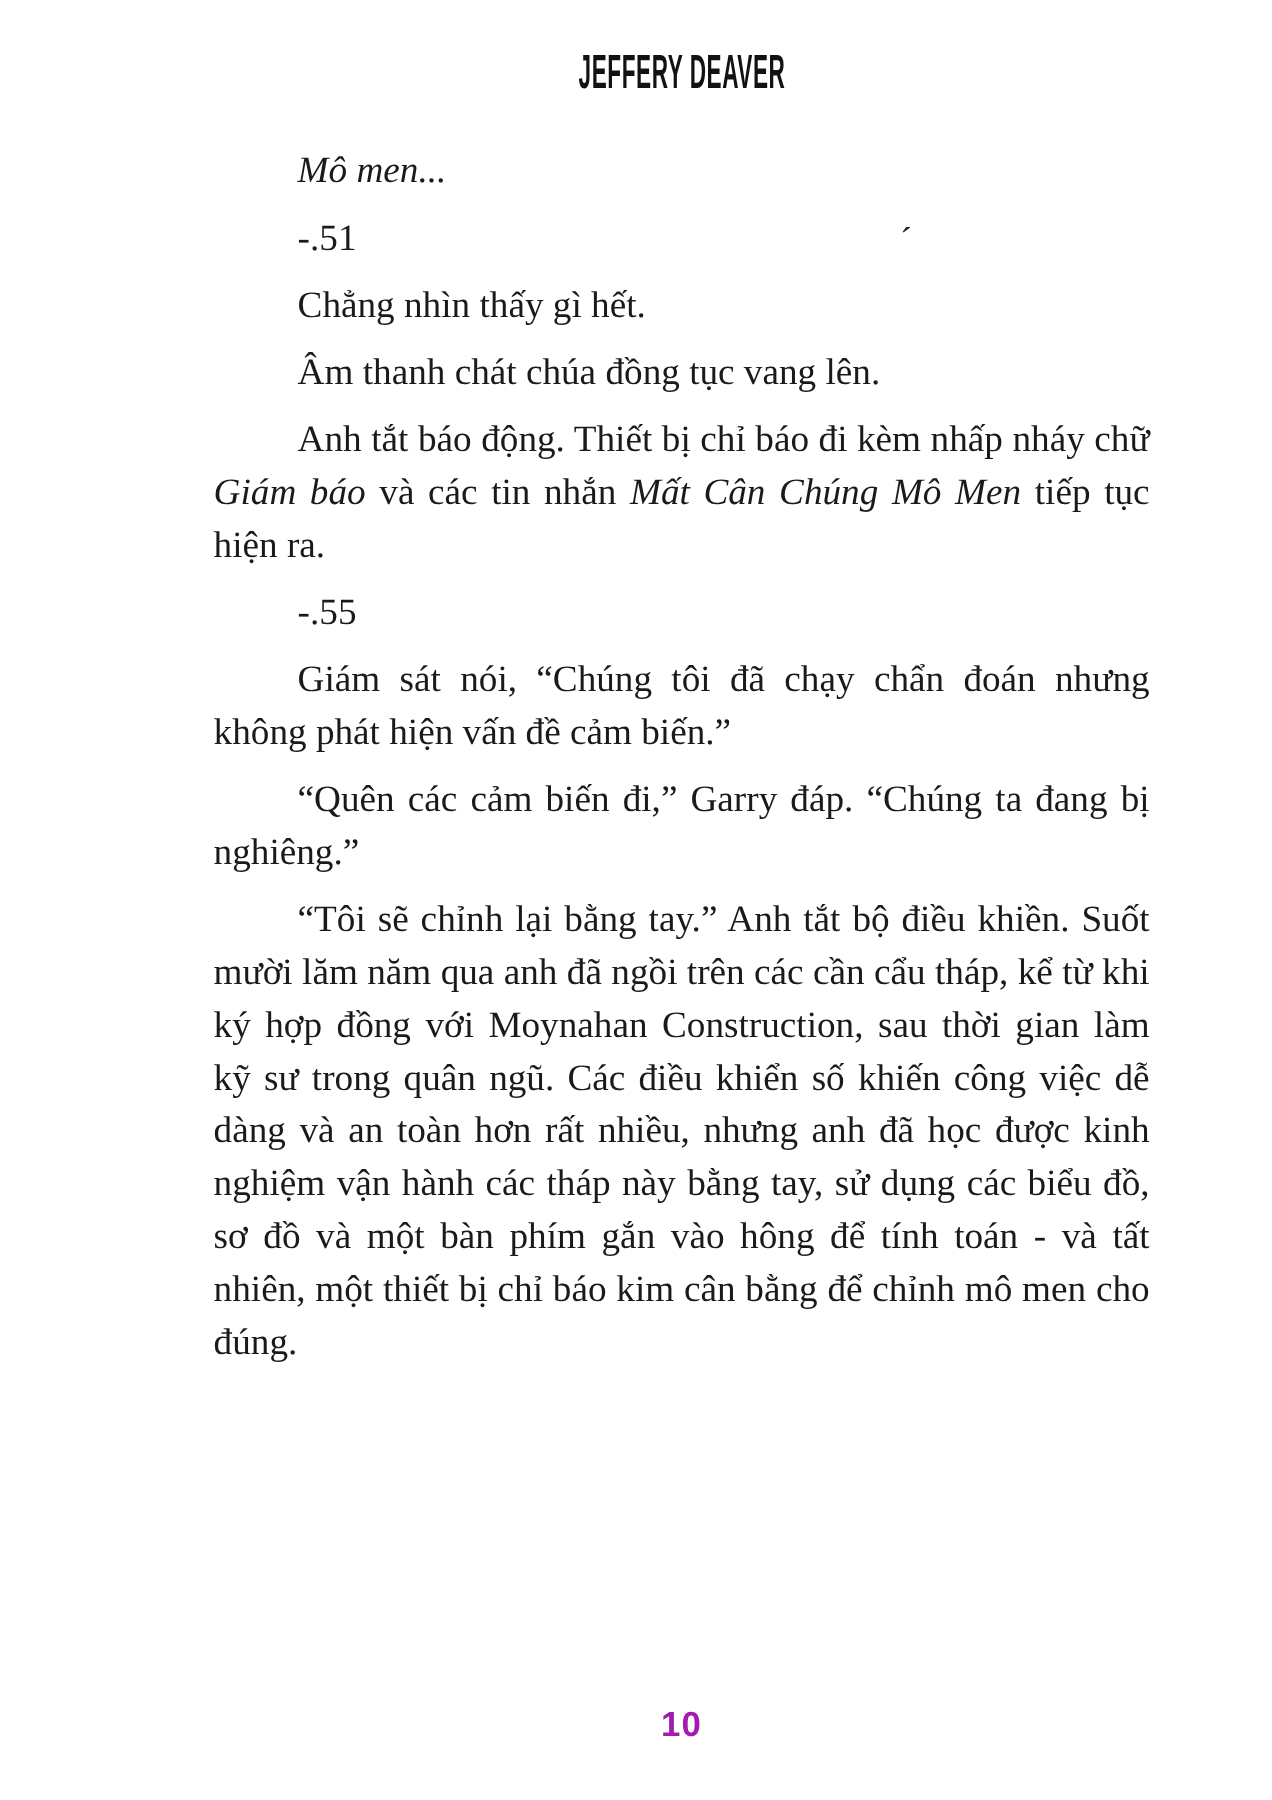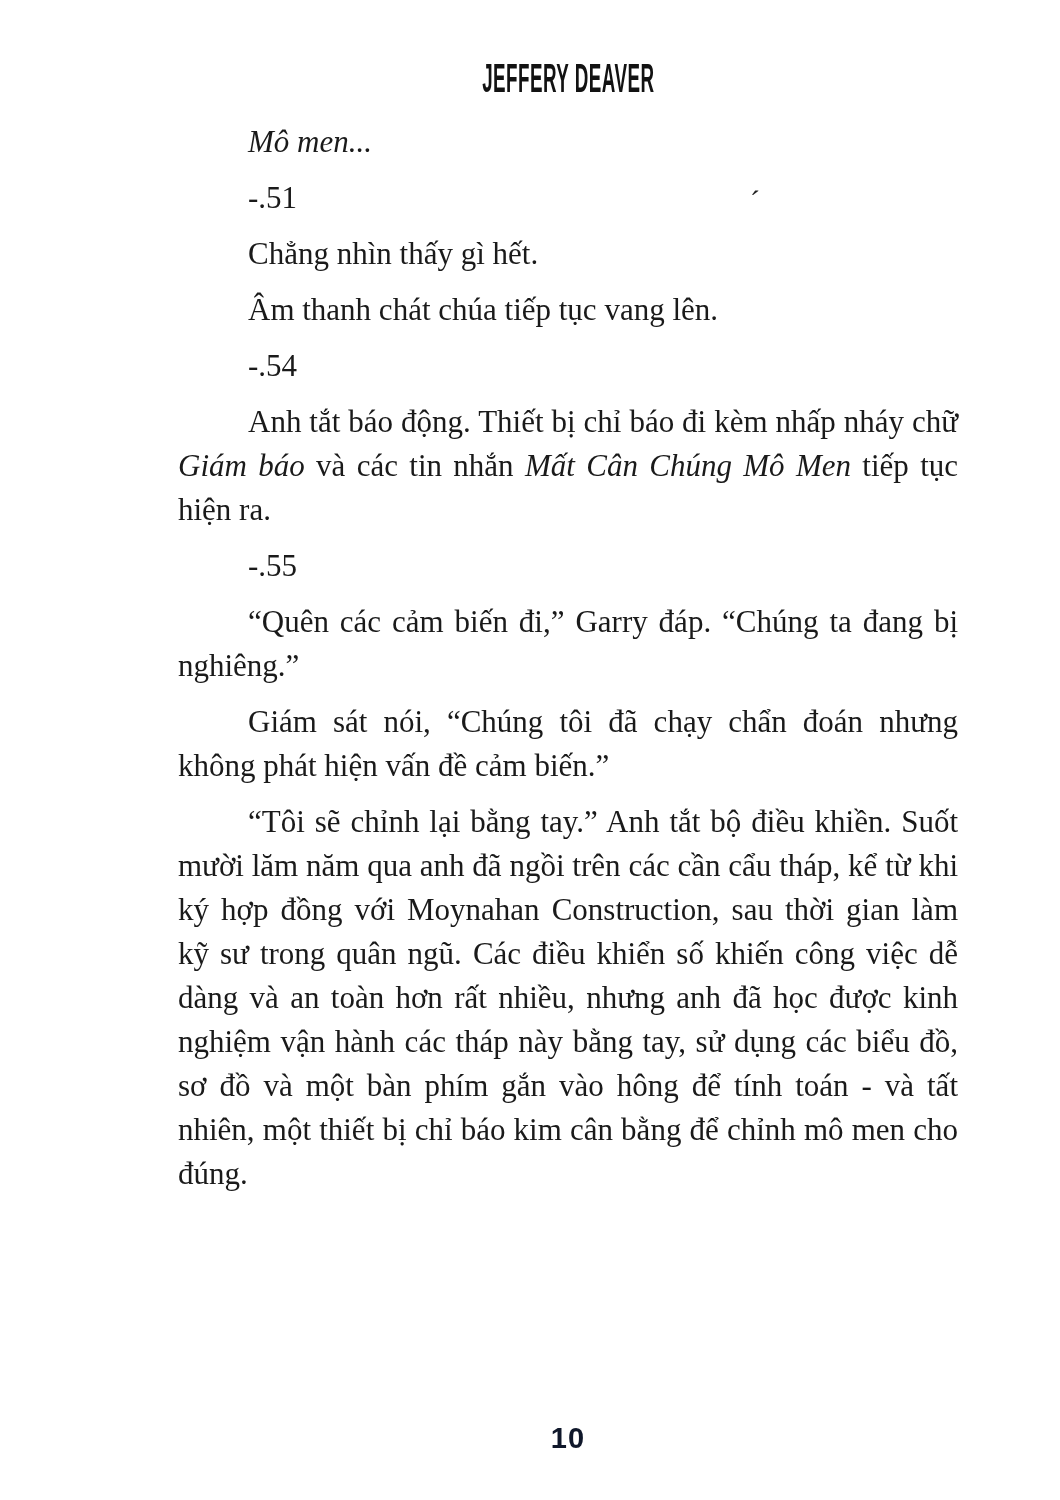"JEFFERY DEAVER" .running-header { margin-top: 18px -> none }
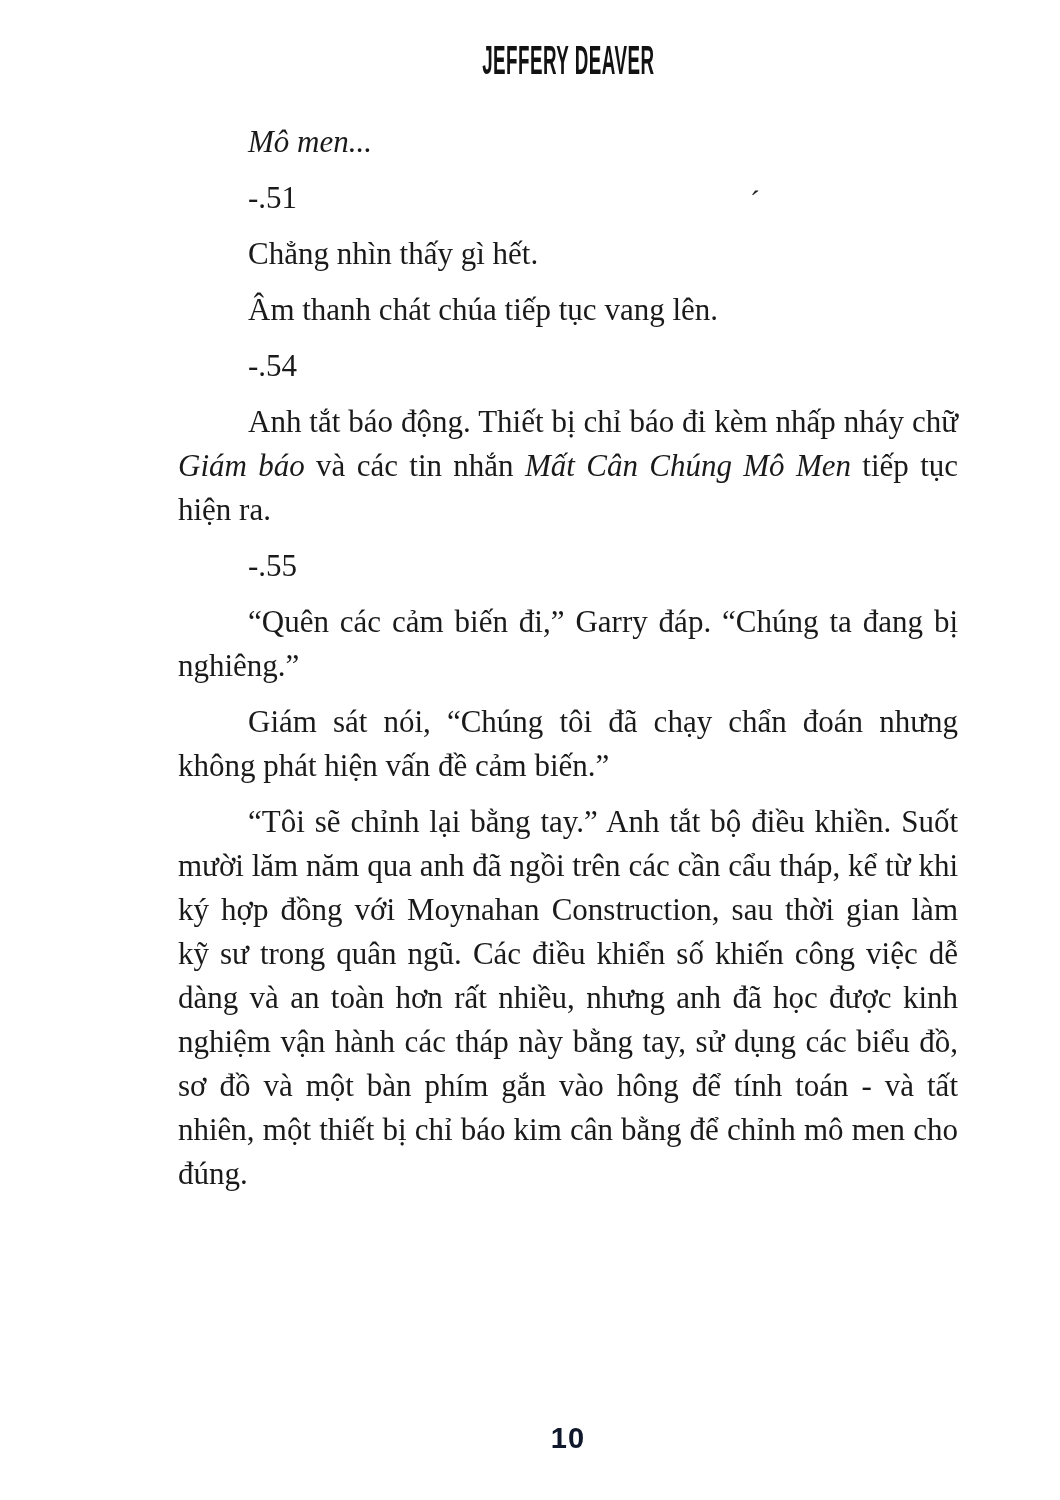"Âm thanh chát chúa tiếp" span { text: tiếp -> đồng }
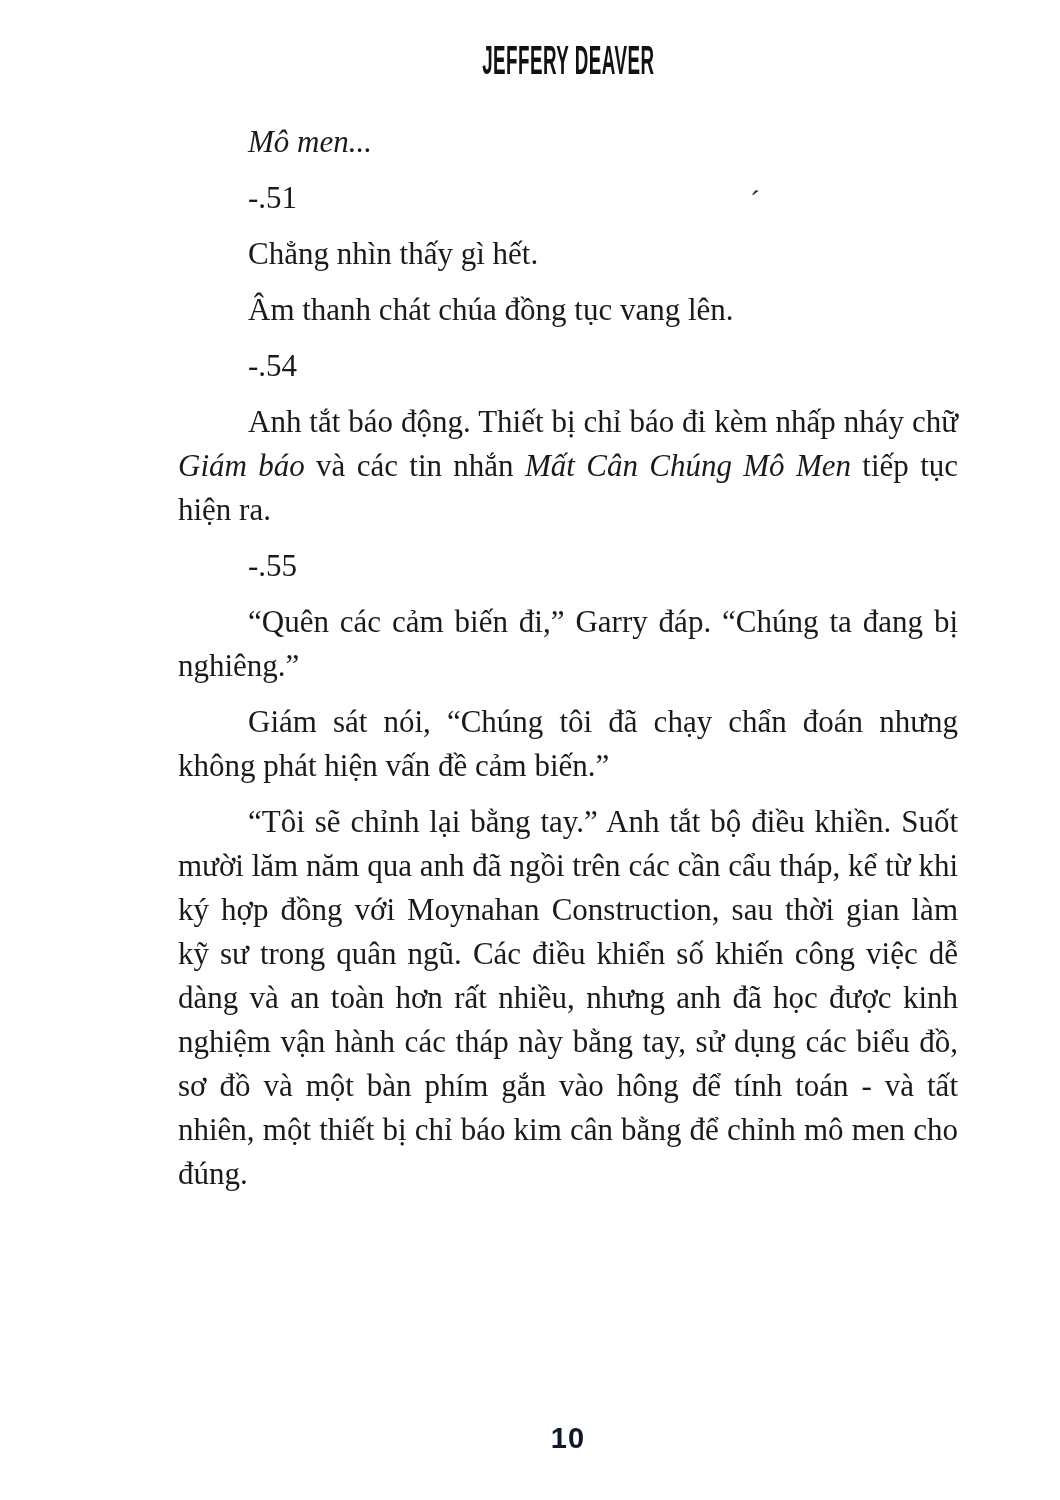"-.54" p.para { html: <p><span>-.54</span></p> -> none }
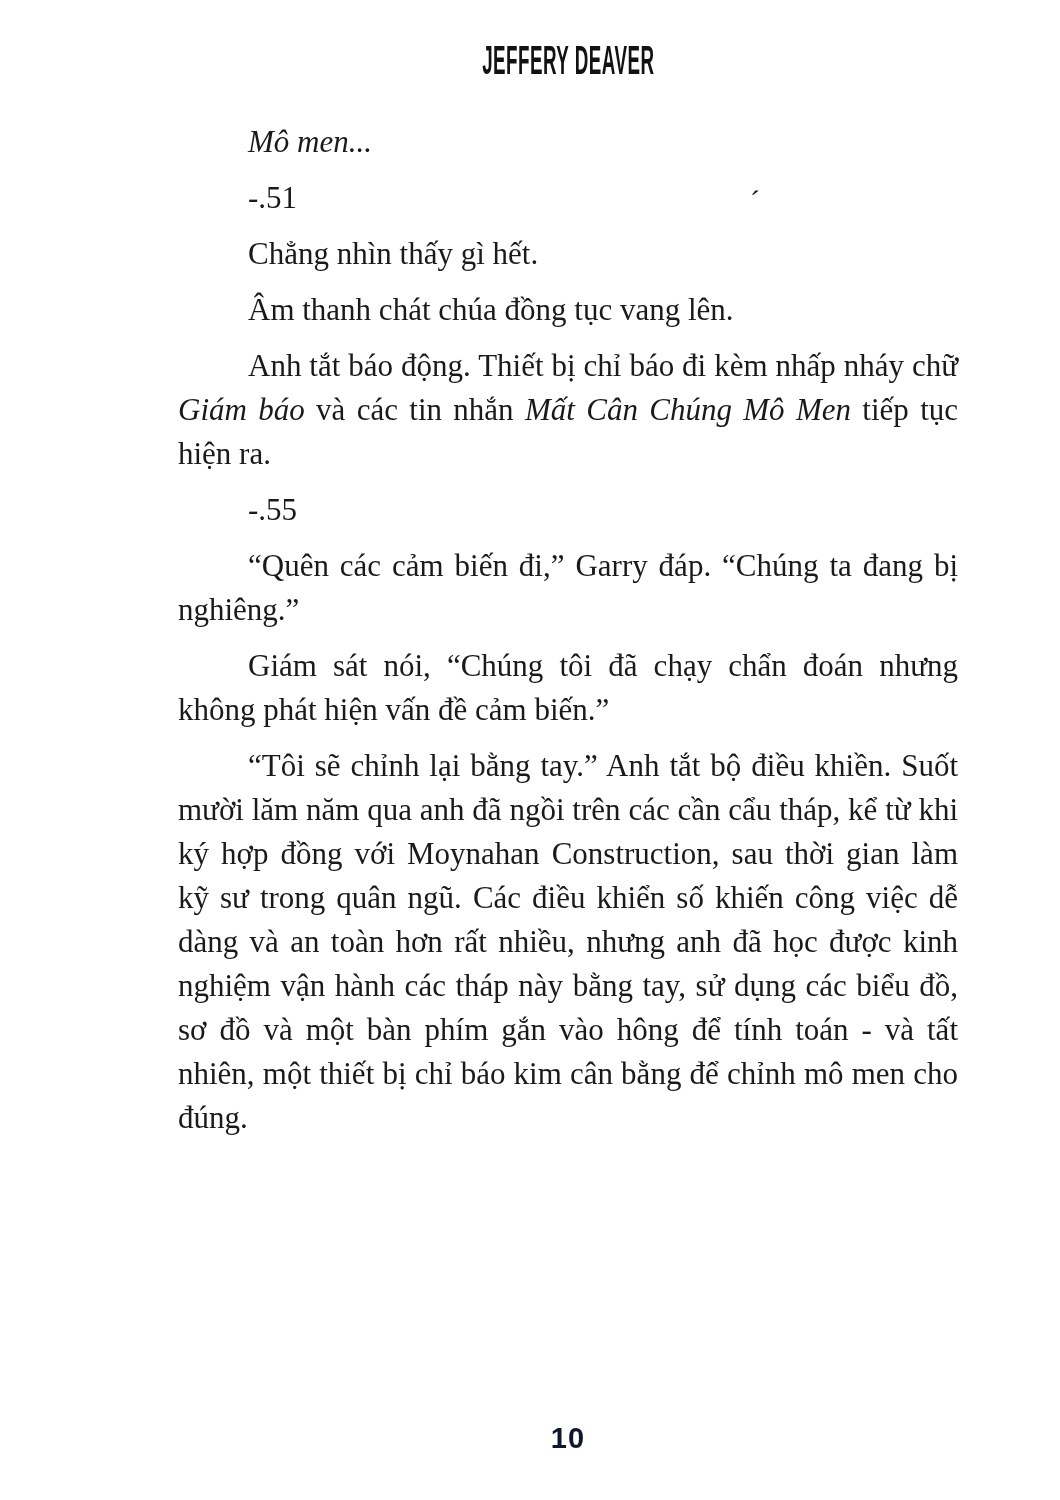"“Quên các cảm biến đi,”" p.para { order: before "Giám sát nói, “Chúng tôi" -> after "Giám sát nói, “Chúng tôi" }
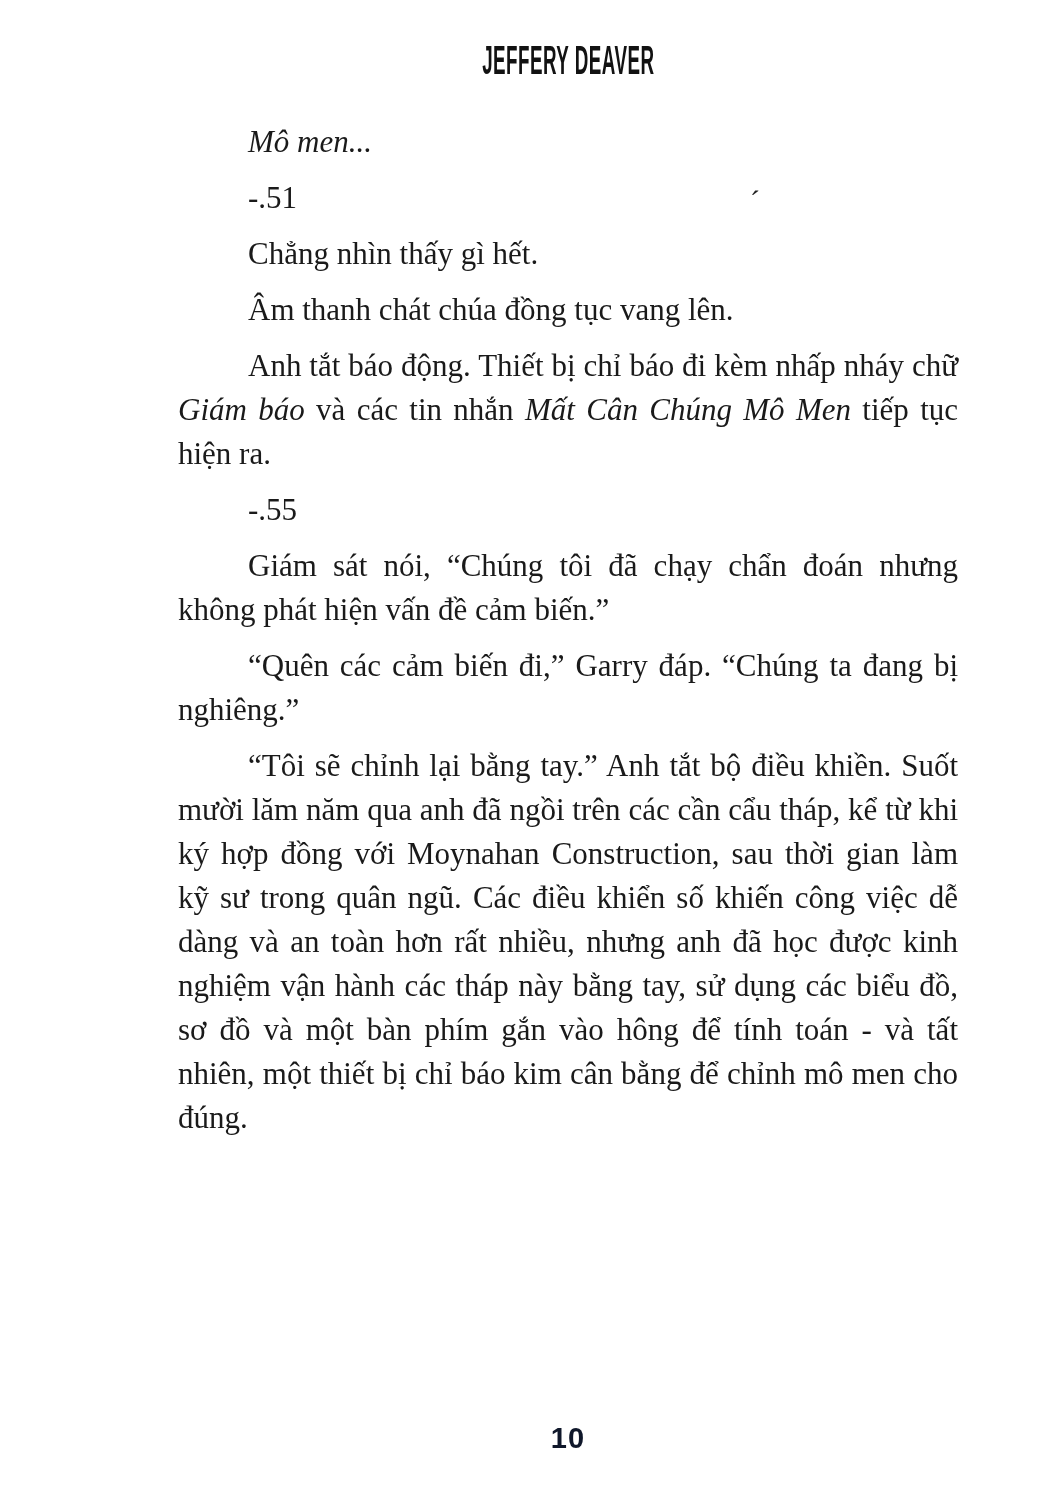"10" .page-number { color: #0f172a -> #a21caf }
